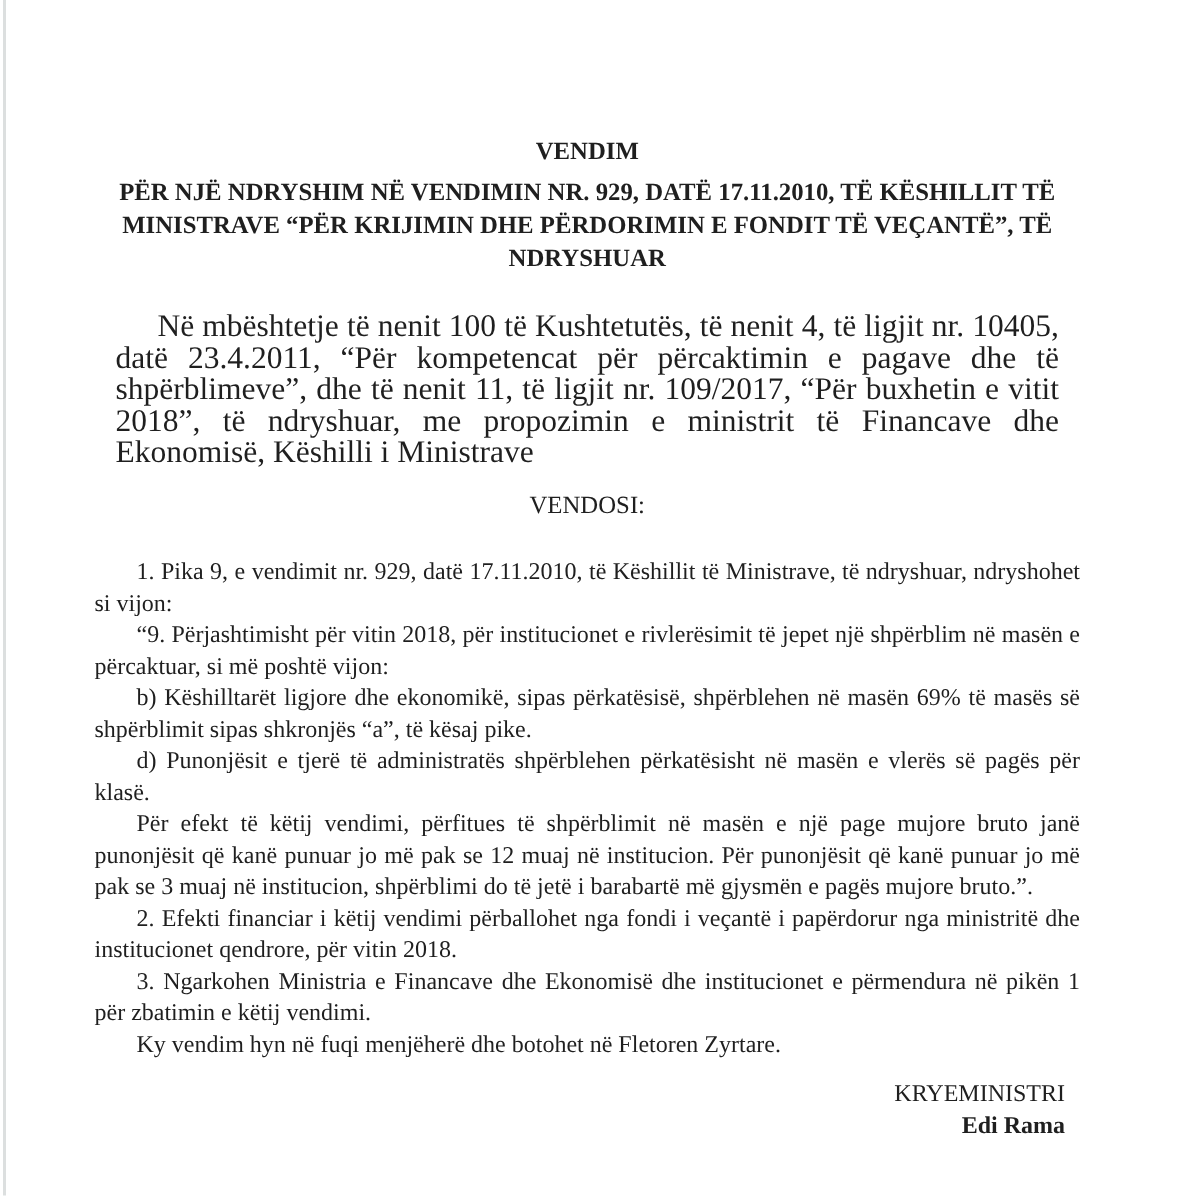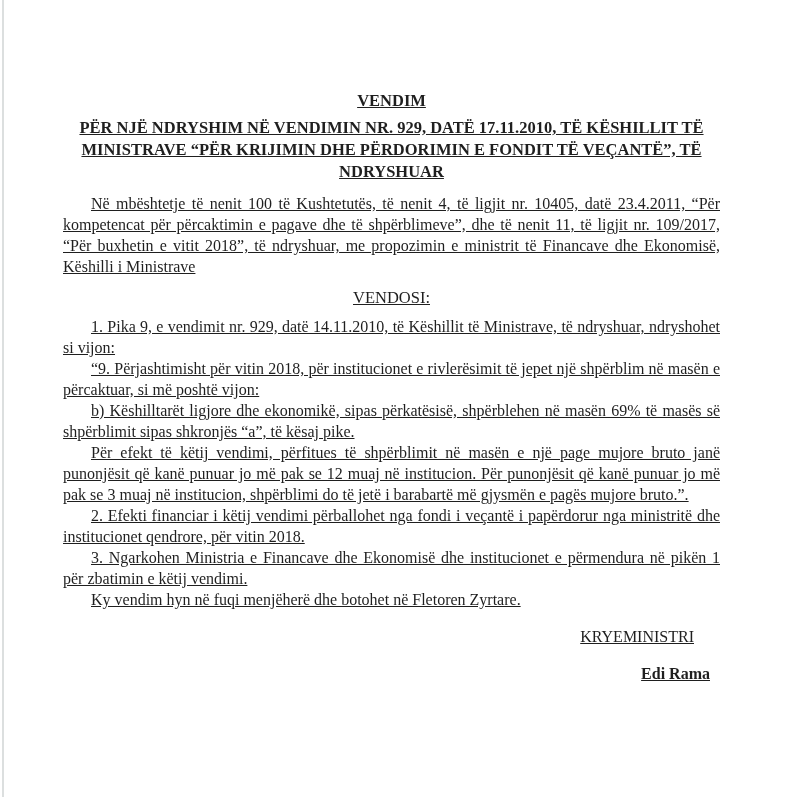"VENDIM" .page { text-decoration: underline -> none }
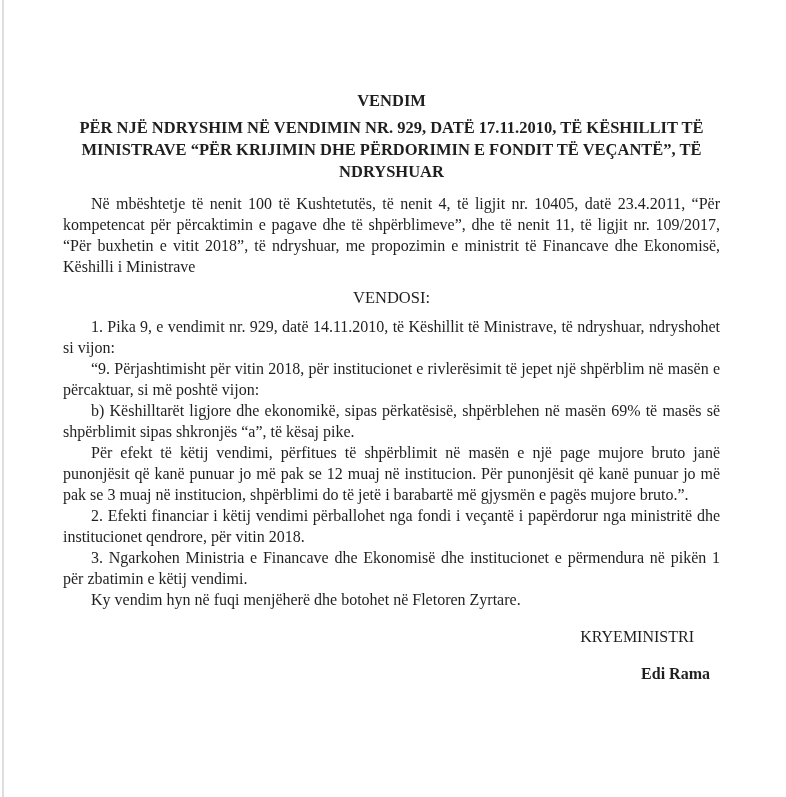"PËR NJË NDRYSHIM NË VENDIMIN" .doc-title { margin: 6px auto 10px auto -> 6px auto 24px auto }
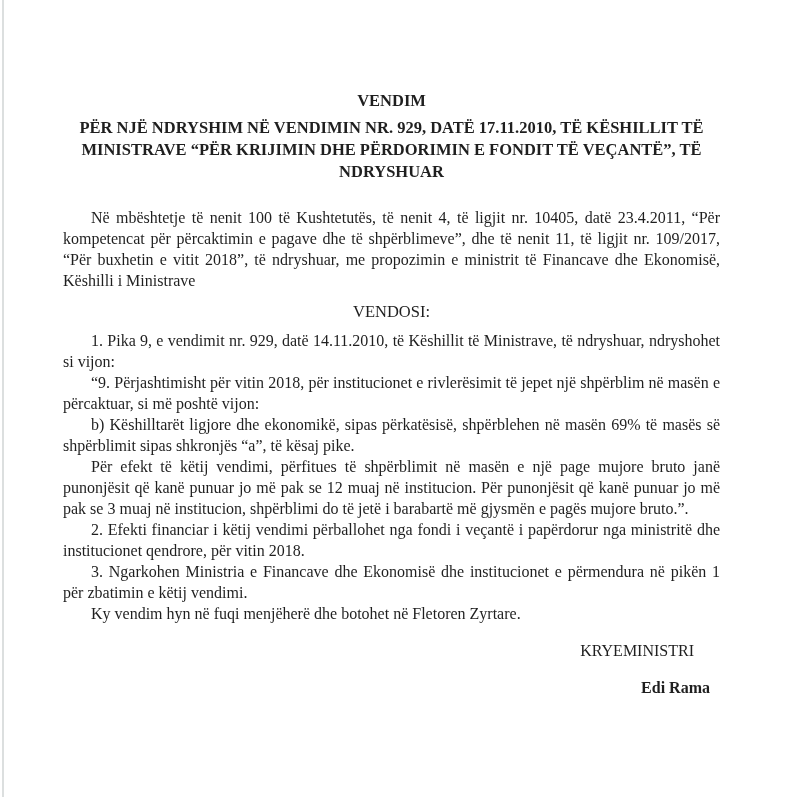"Në mbështetje të nenit 100" .preamble { font-size: 16px -> 21px; margin: 0 -> 14px }
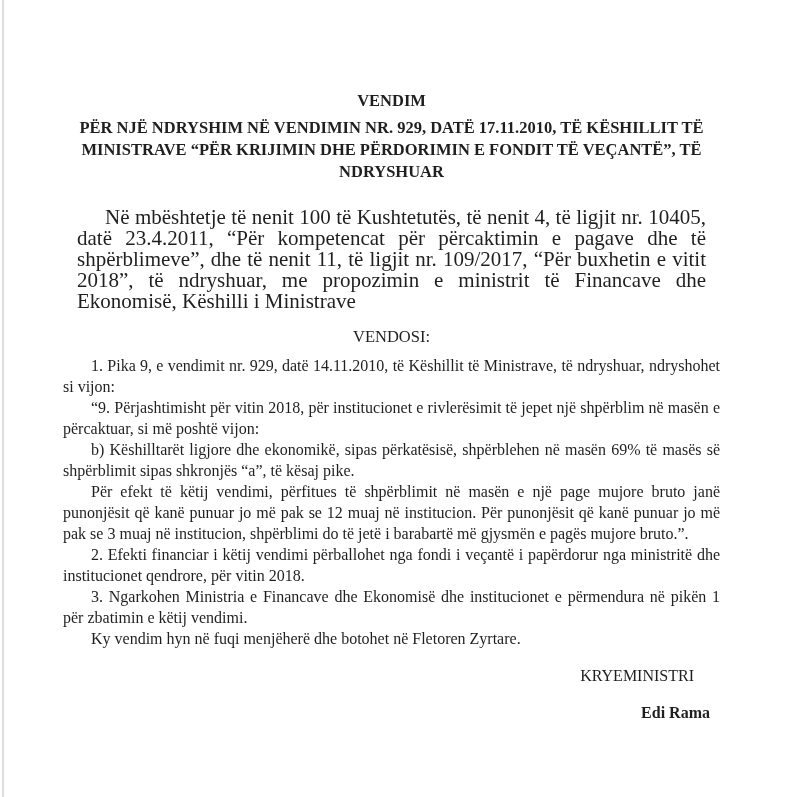"VENDOSI:" .enacting { margin: 10px 0 8px 0 -> 10px 0 24px 0 }
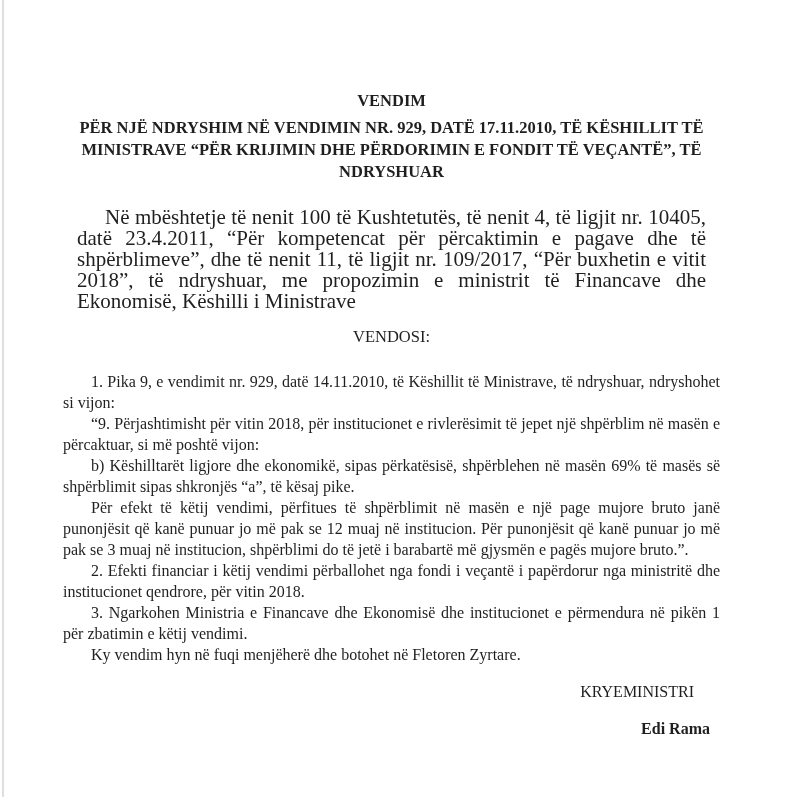"1. Pika 9, e vendimit" p.para { text: 14.11.2010 -> 17.11.2010 }
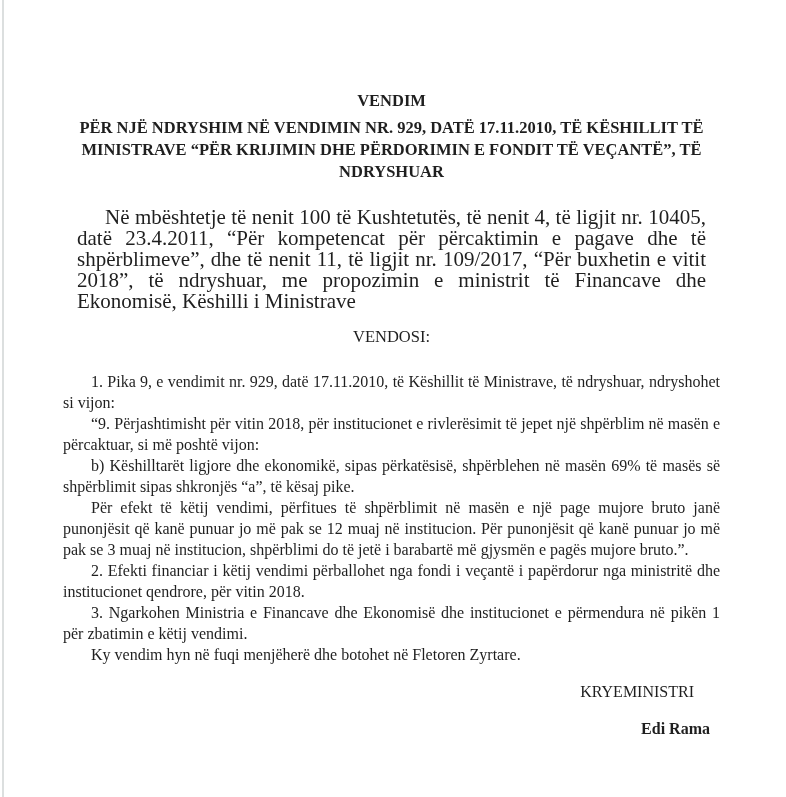"d) Punonjësit e tjerë të" p.para { html: none -> <p>d) Punonjësit e tjerë të administratës shpërblehen përkatësisht në masën e vlerës së pagës për klasë.</p> }
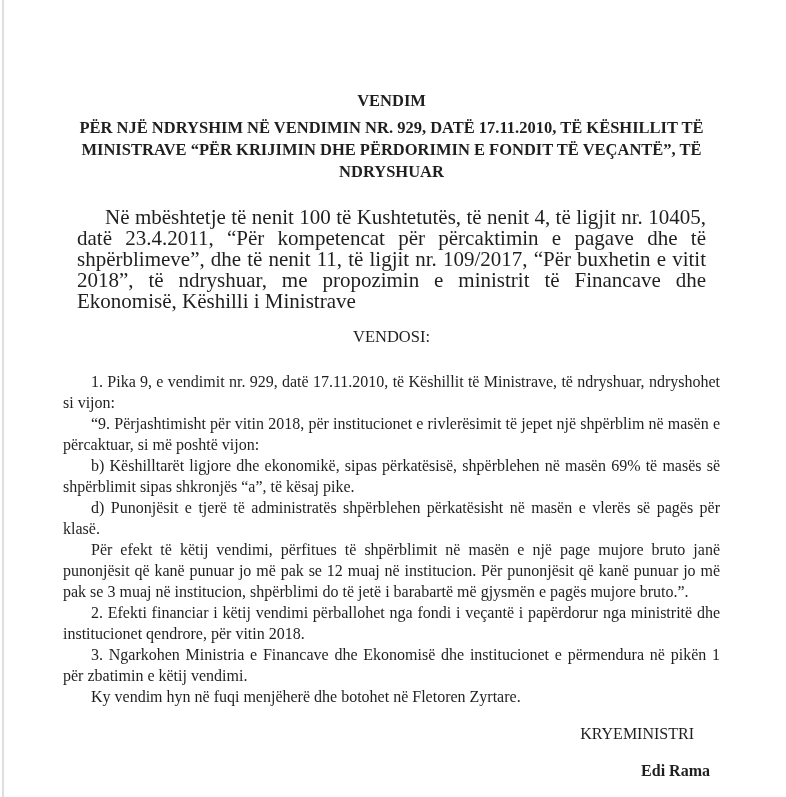"KRYEMINISTRI" .sig-title { margin: 16px -> 0 }
